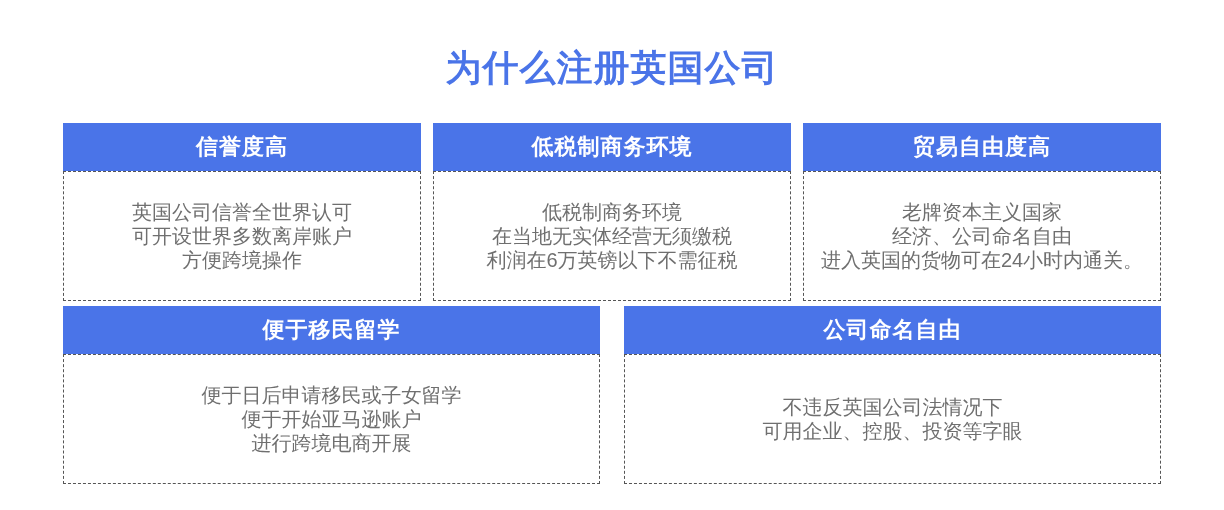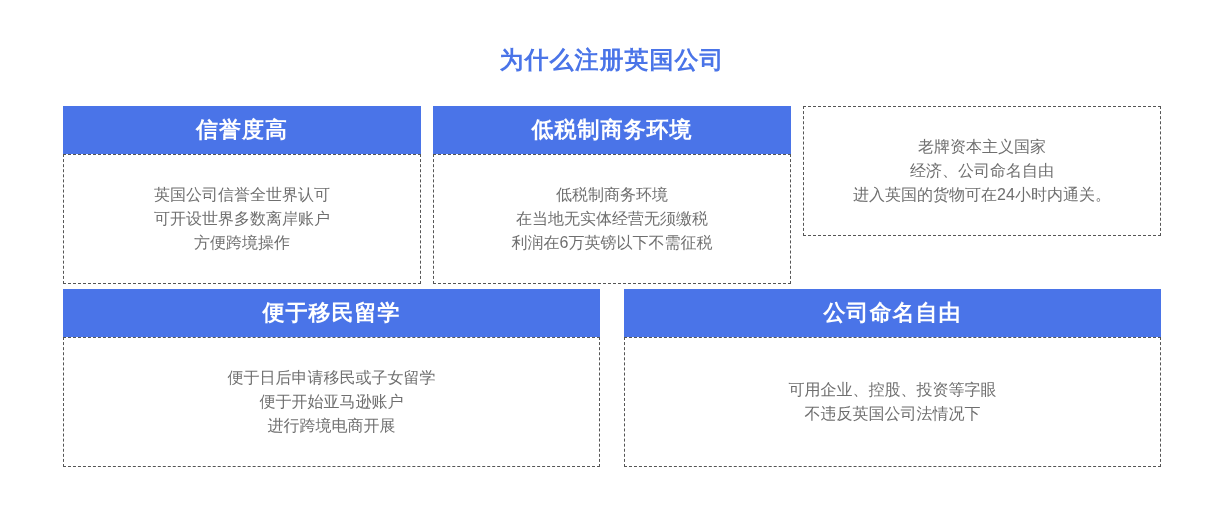"为什么注册英国公司" .page-title { font-size: 24px -> 36px }
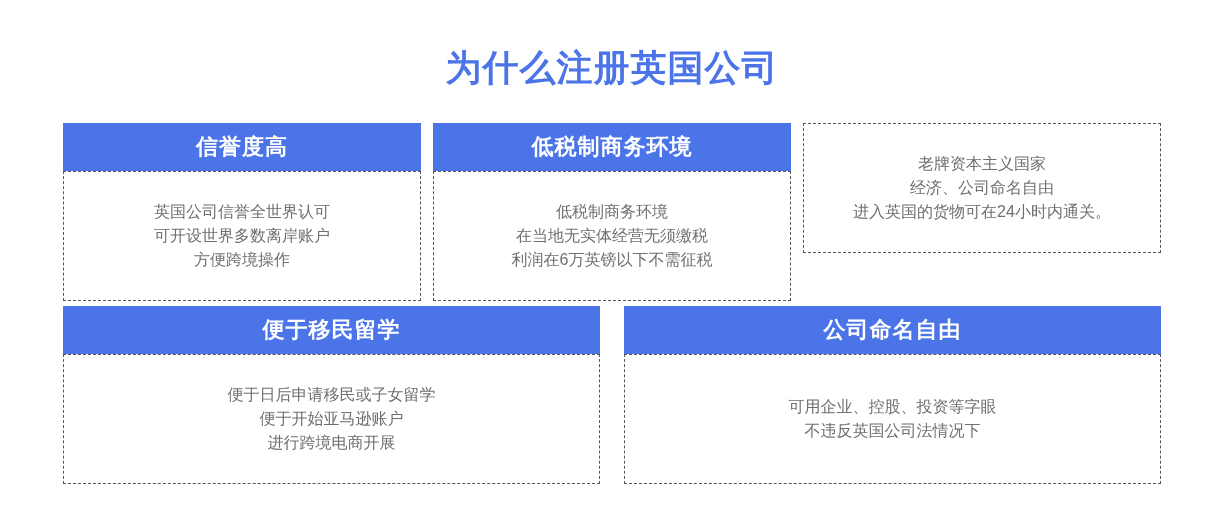"贸易自由度高" div.card-header { html: none -> <div>贸易自由度高</div> }
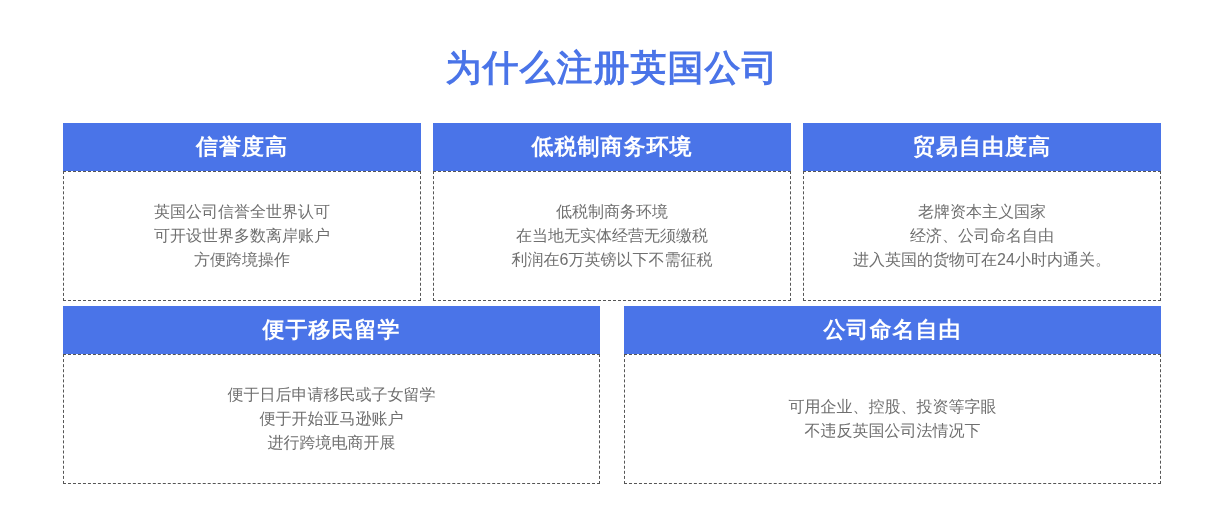"英国公司信誉全世界认可" .card-body { font-size: 16px -> 20px }
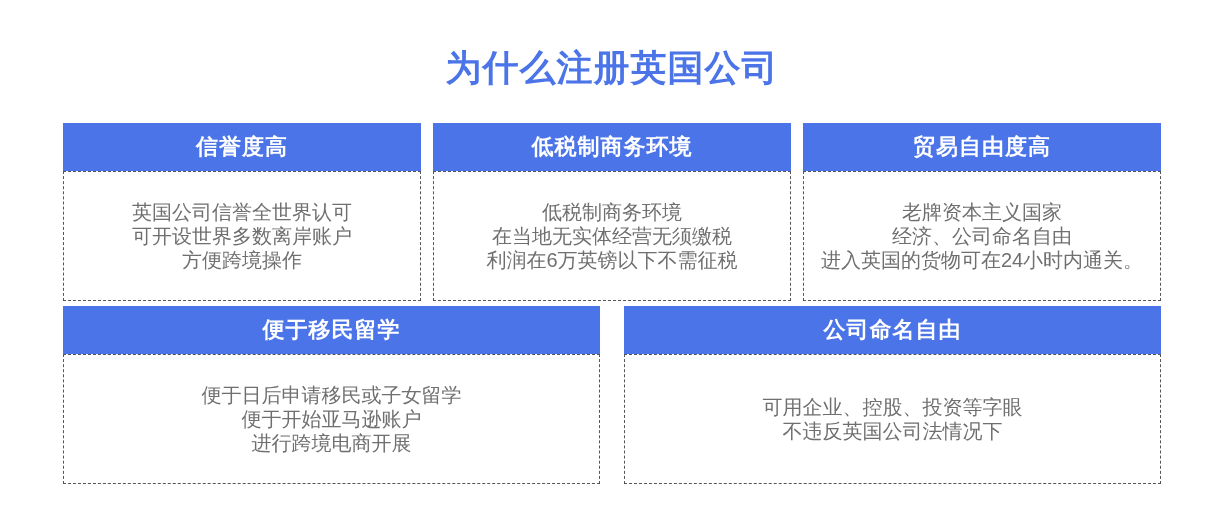"可用企业、控股、投资等字眼" div { order: before "不违反英国公司法情况下" -> after "不违反英国公司法情况下" }
